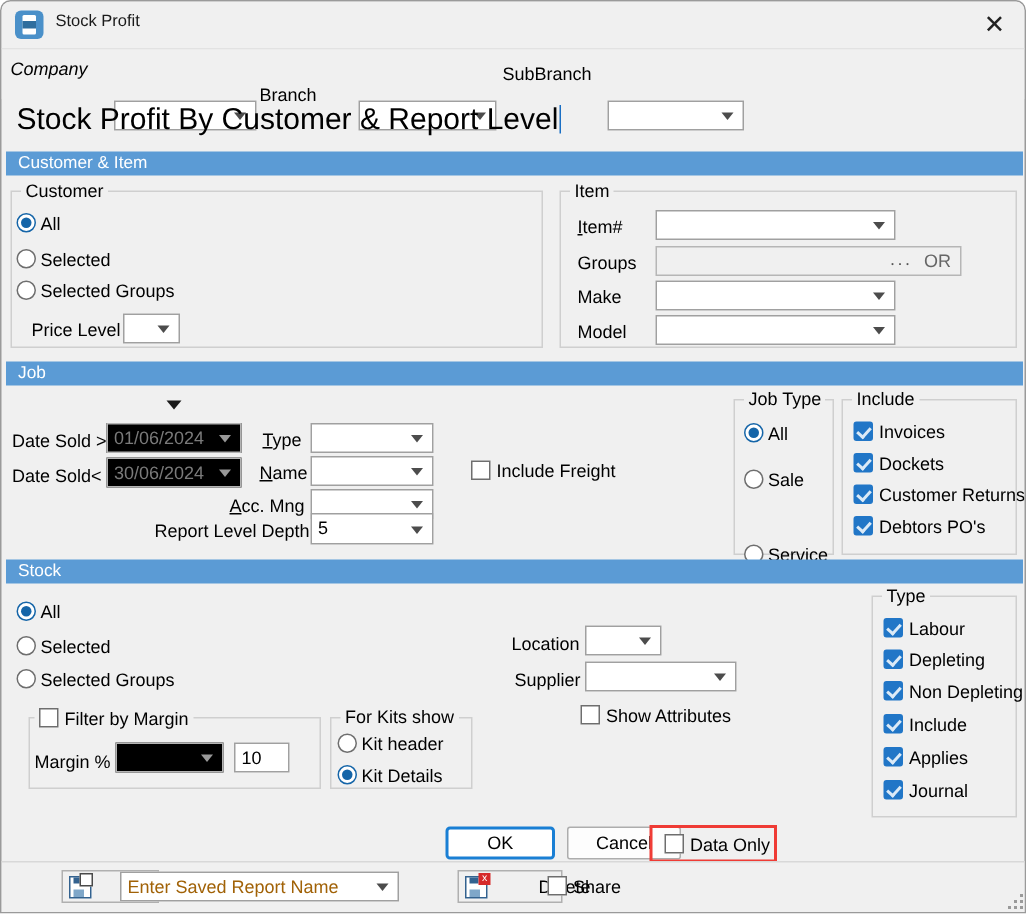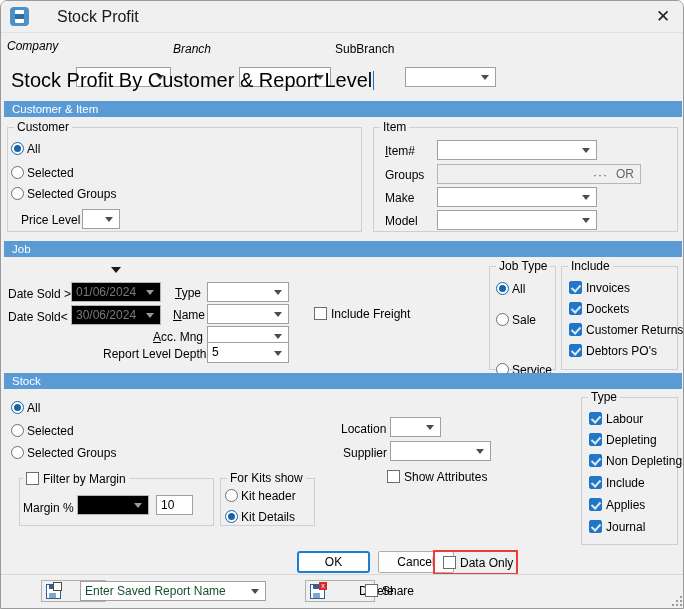"Stock Profit" .title-text { font-size: 16px -> 11px; margin-left: 20px -> none }
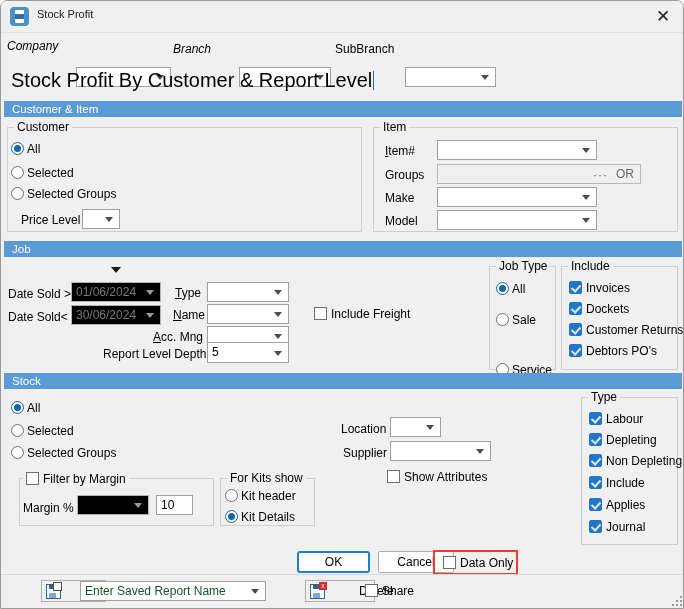"Branch" div.lbl { font-style: italic -> none; top: 9px -> 23px }
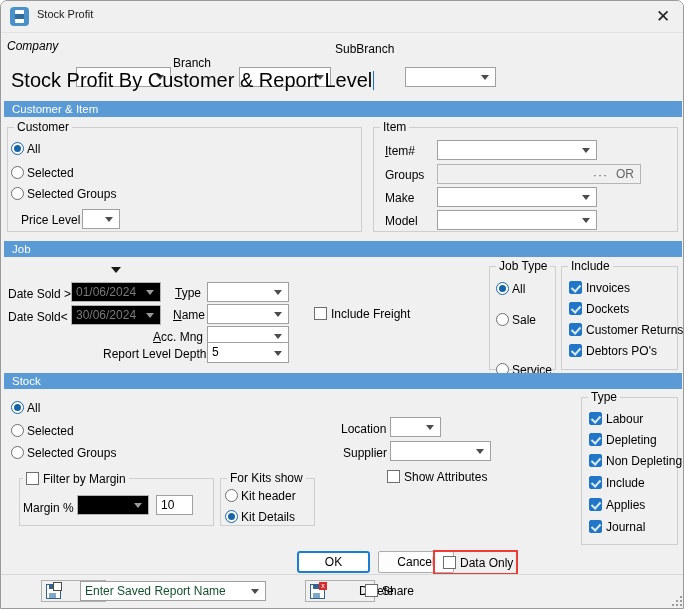"Enter Saved Report Name" span.cval { color: #14532d -> #a16207 }
